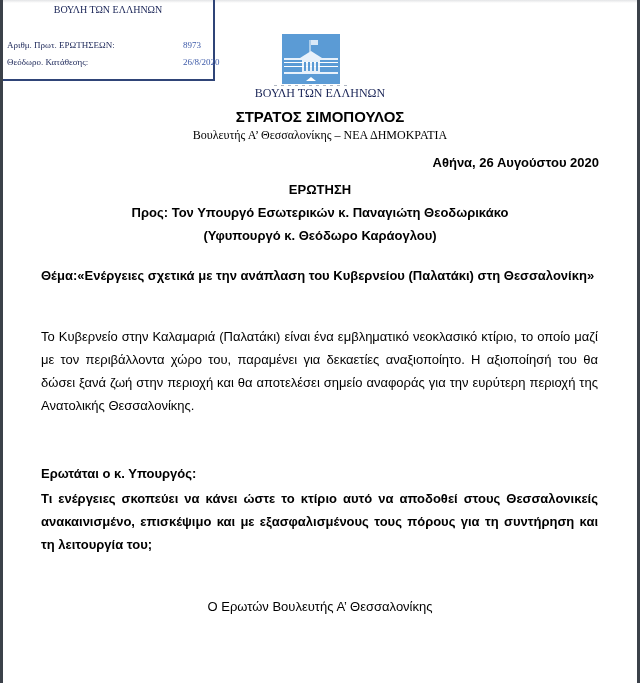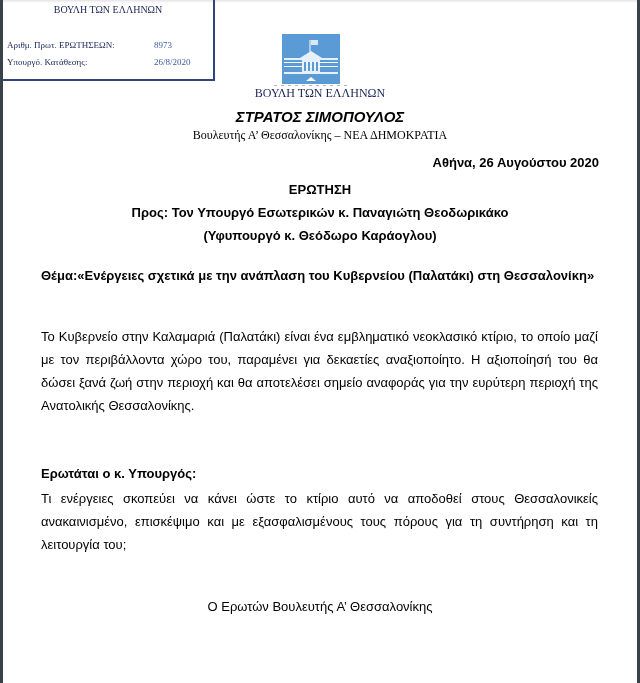"8973" .info-row .v { left: 147px -> 176px }
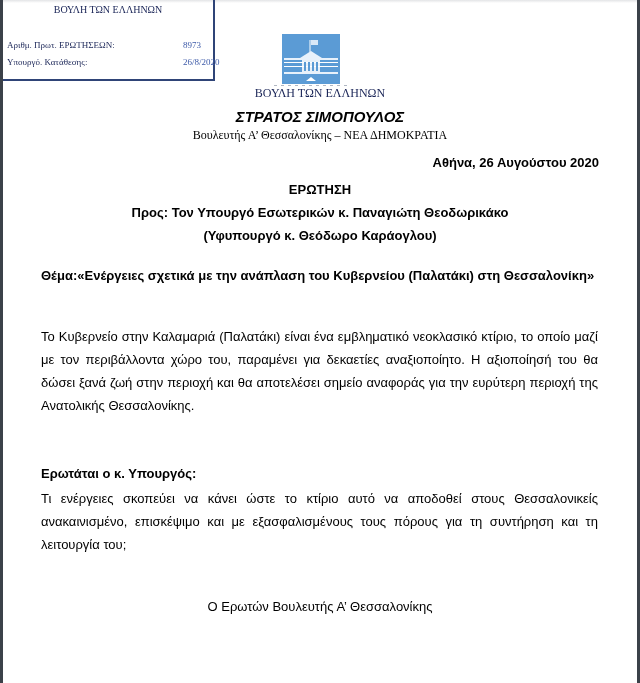"Υπουργό. Κατάθεσης:" span.k { text: Υπουργό -> Θεόδωρο }
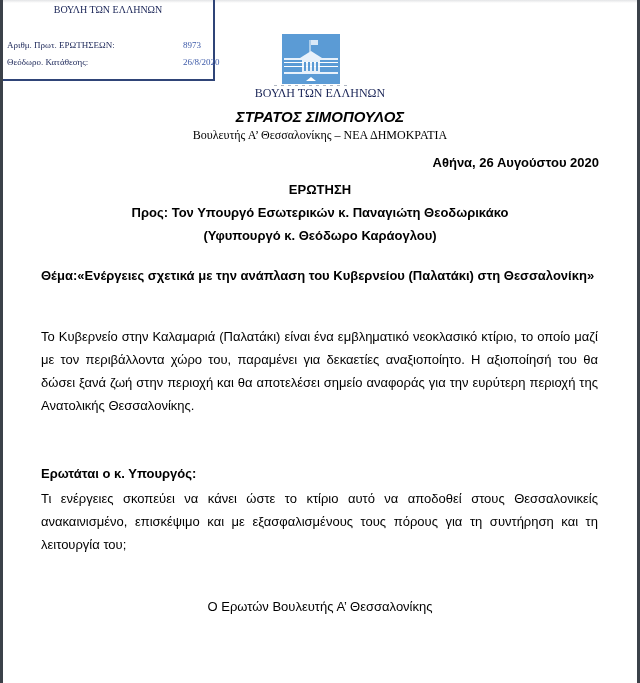"ΣΤΡΑΤΟΣ ΣΙΜΟΠΟΥΛΟΣ" .mp-name { font-style: italic -> none }
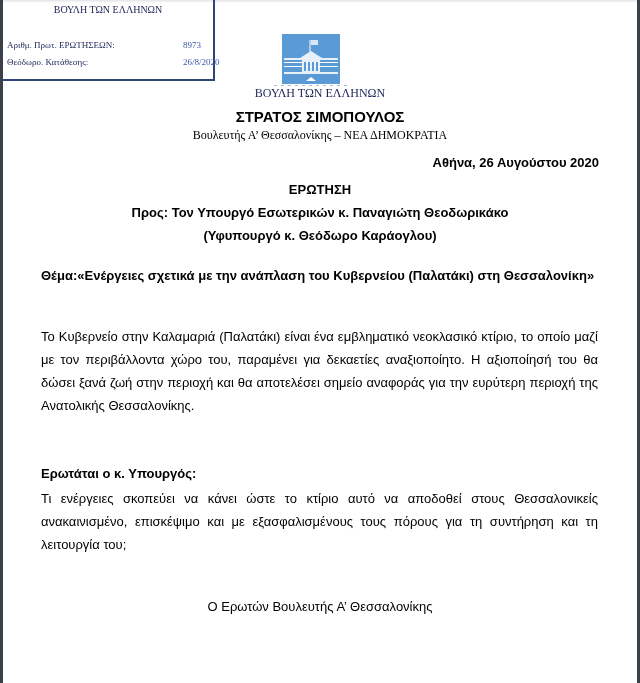"Τι ενέργειες σκοπεύει να κάνει" .question-body { font-weight: normal -> bold }
